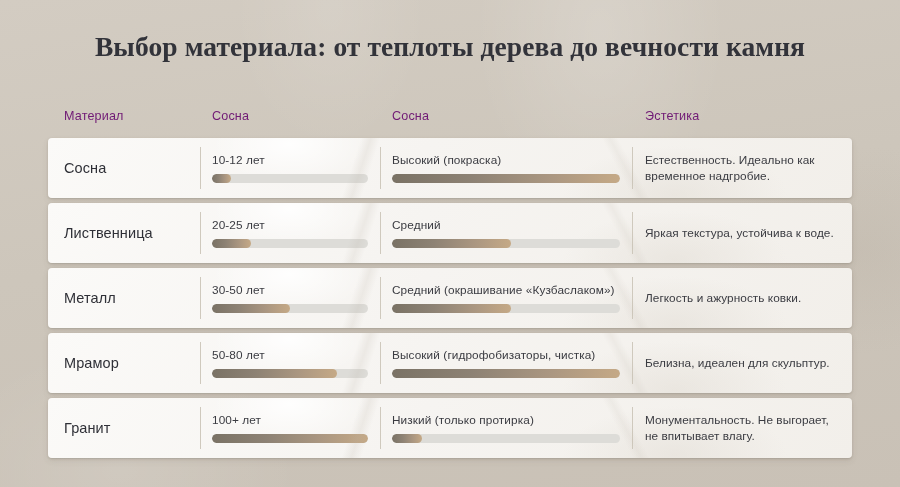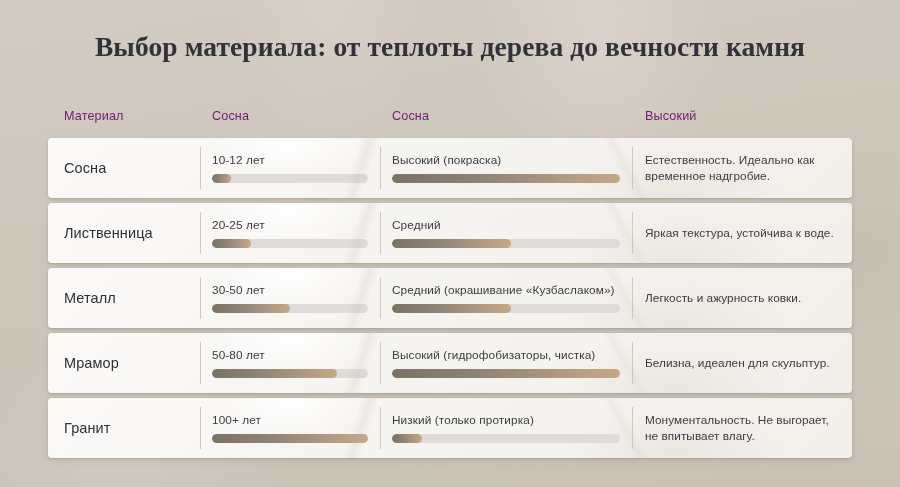"Высокий" div.col-head { text: Высокий -> Эстетика }
